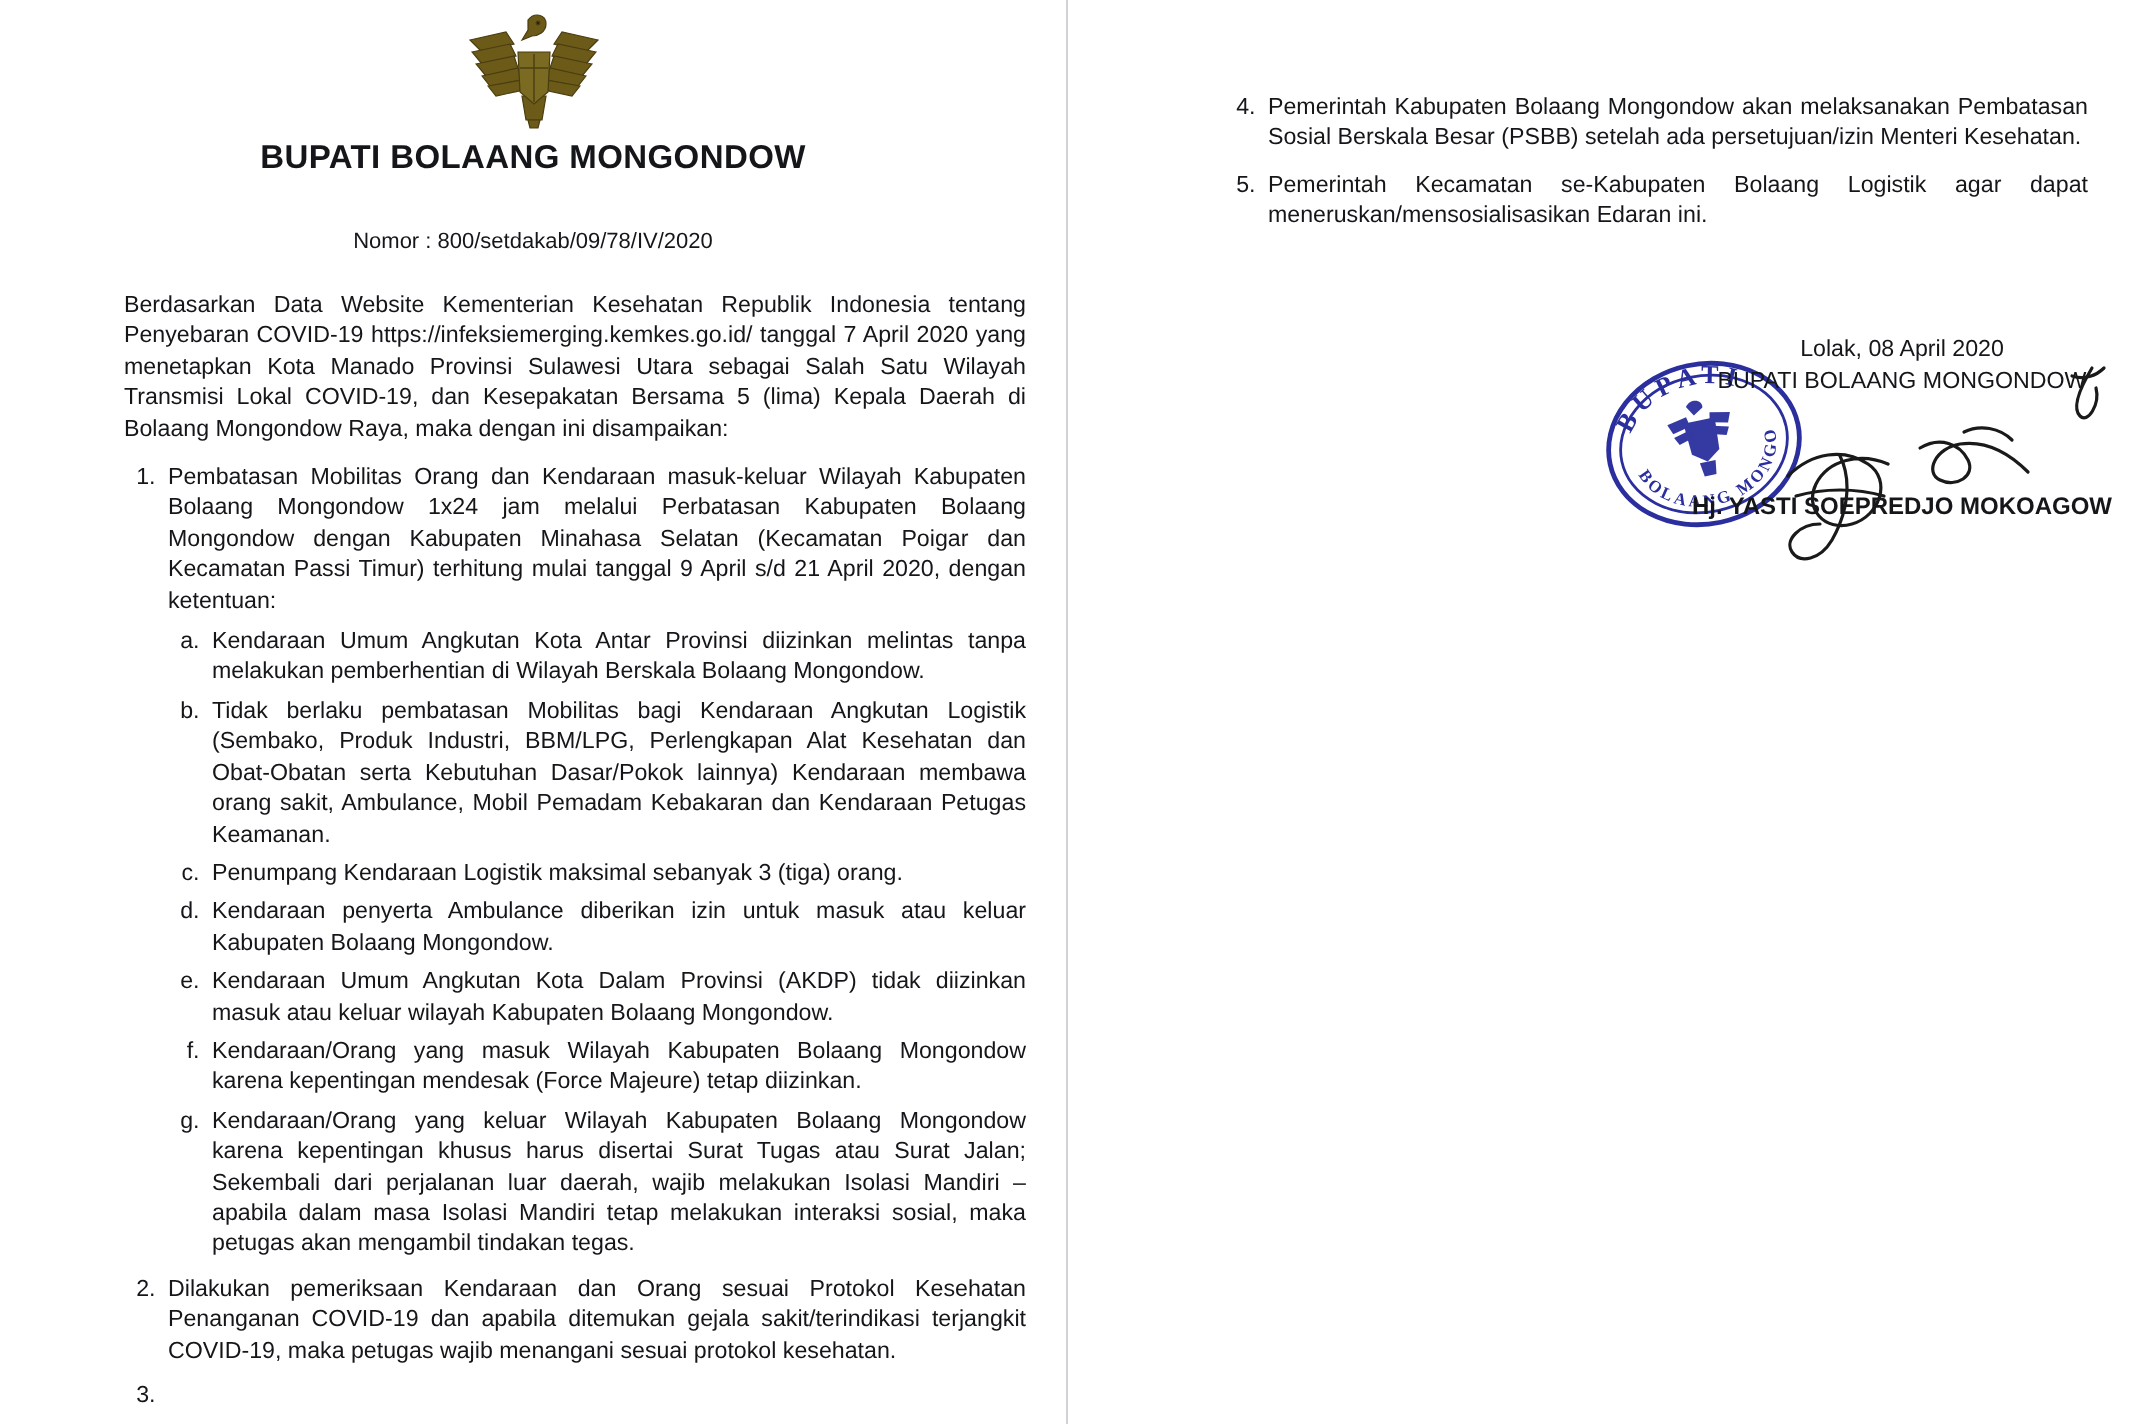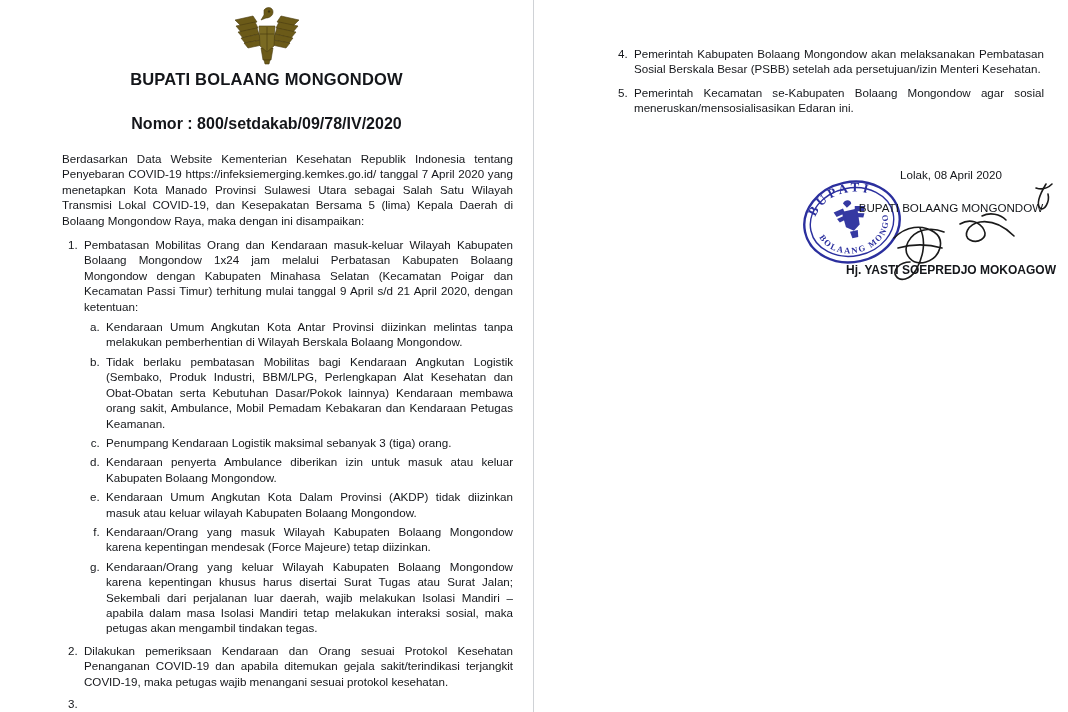"Pemerintah Kecamatan se-Kabupaten" span.spread { text: Mongondow agar sosial -> Logistik agar dapat }
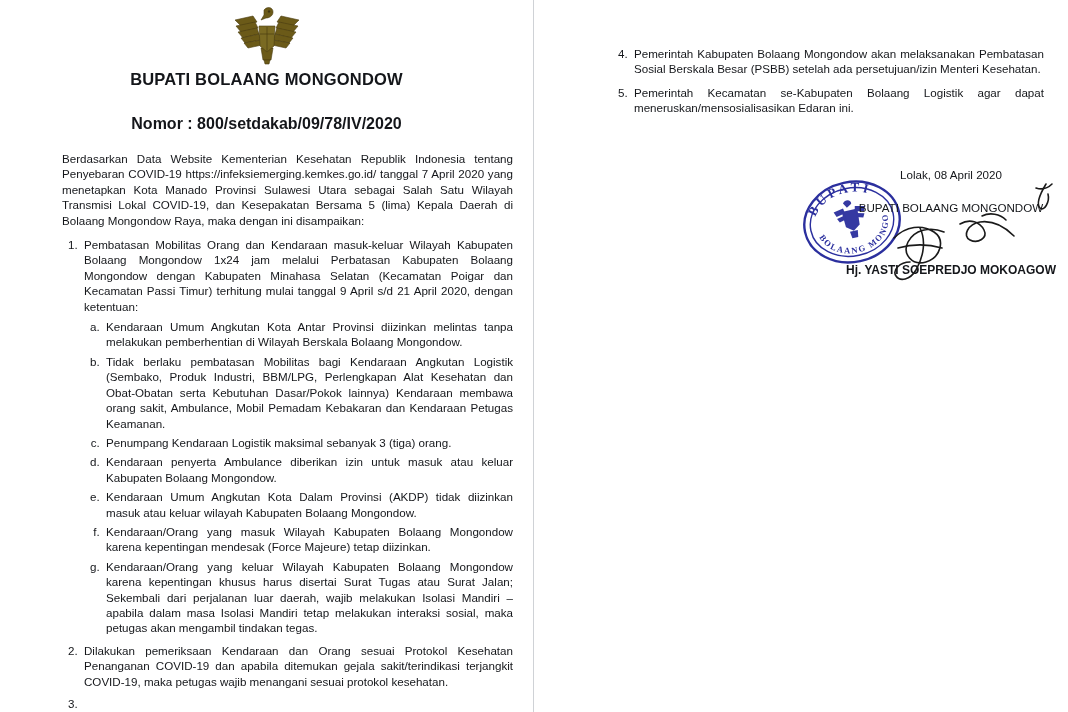"Nomor : 800/setdakab/09/78/IV/2020" .letter-number { font-size: 16px -> 11px; font-weight: bold -> normal }
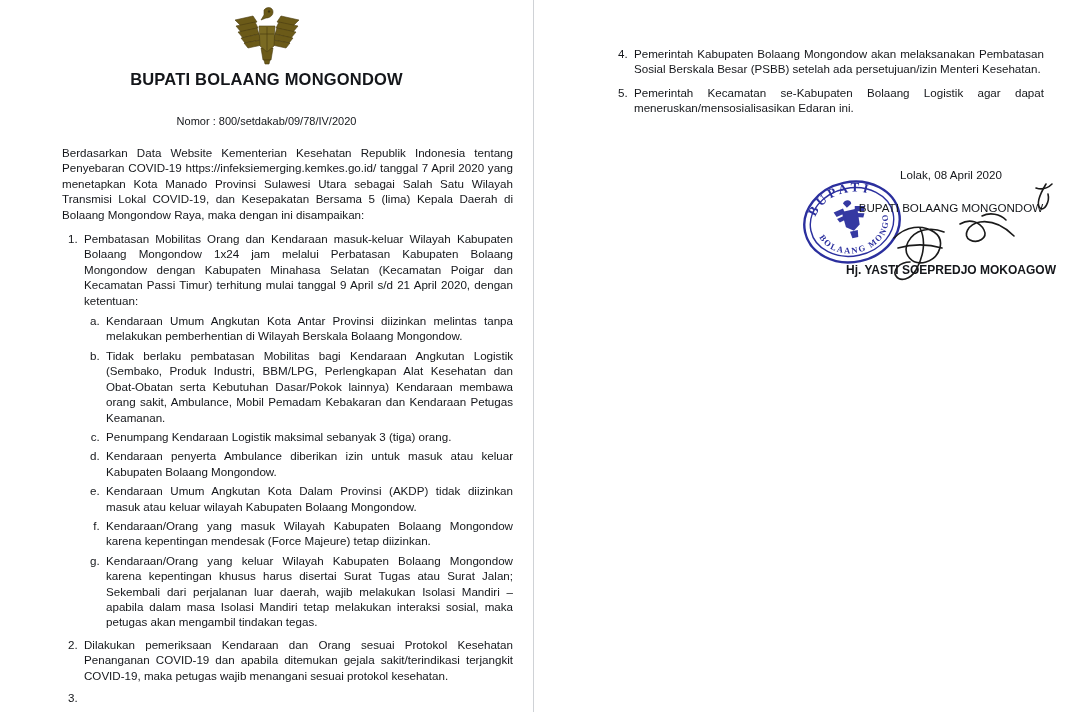"Lolak, 08 April 2020" .sign-place { margin-bottom: 20px -> 3px }
